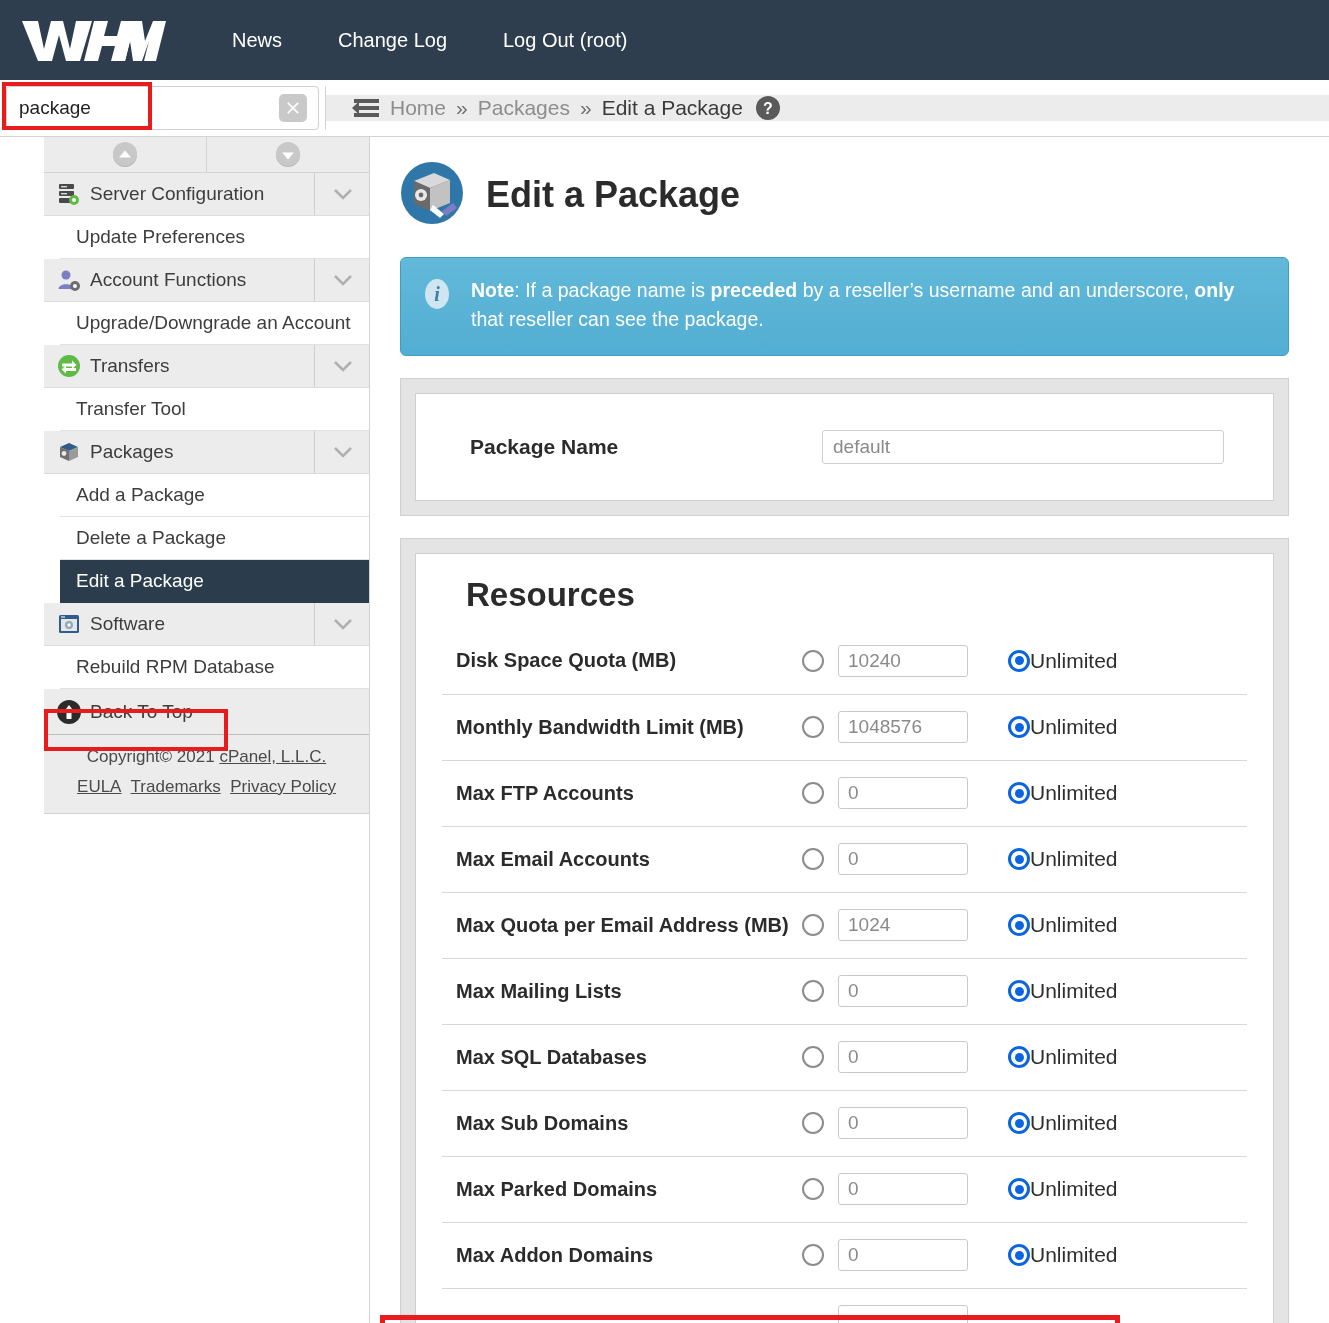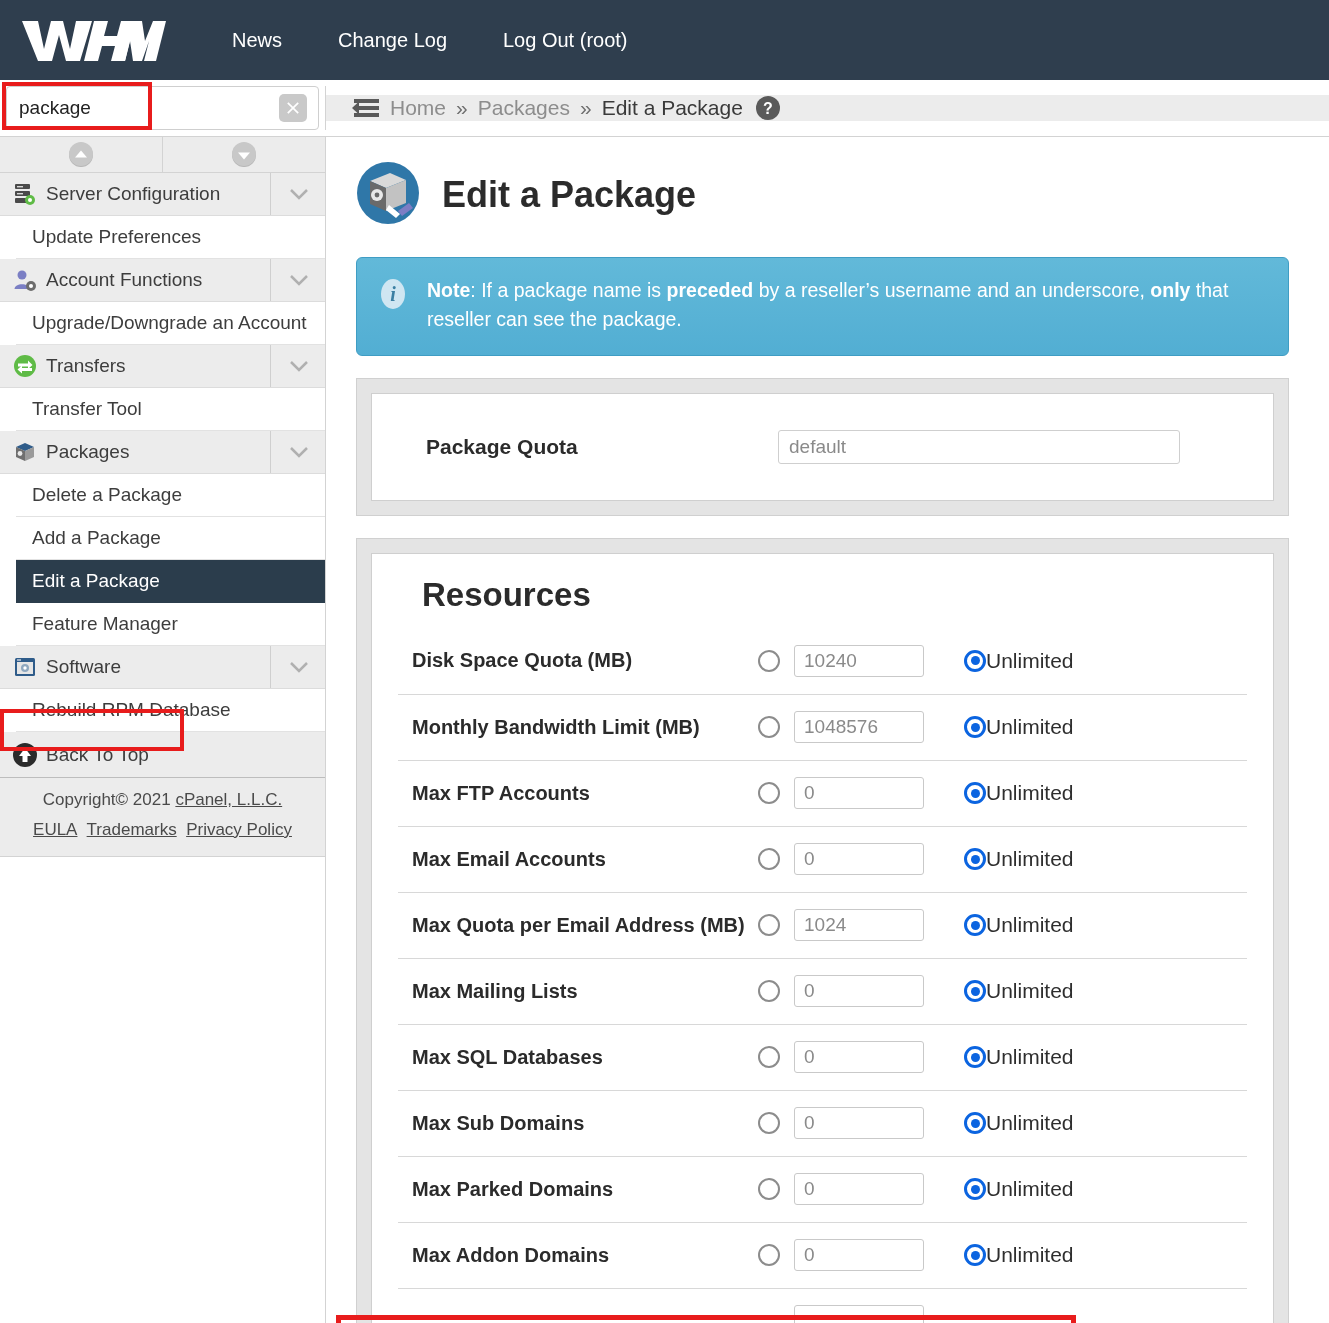"Server Configuration" #body-wrap { padding-left: none -> 44px }
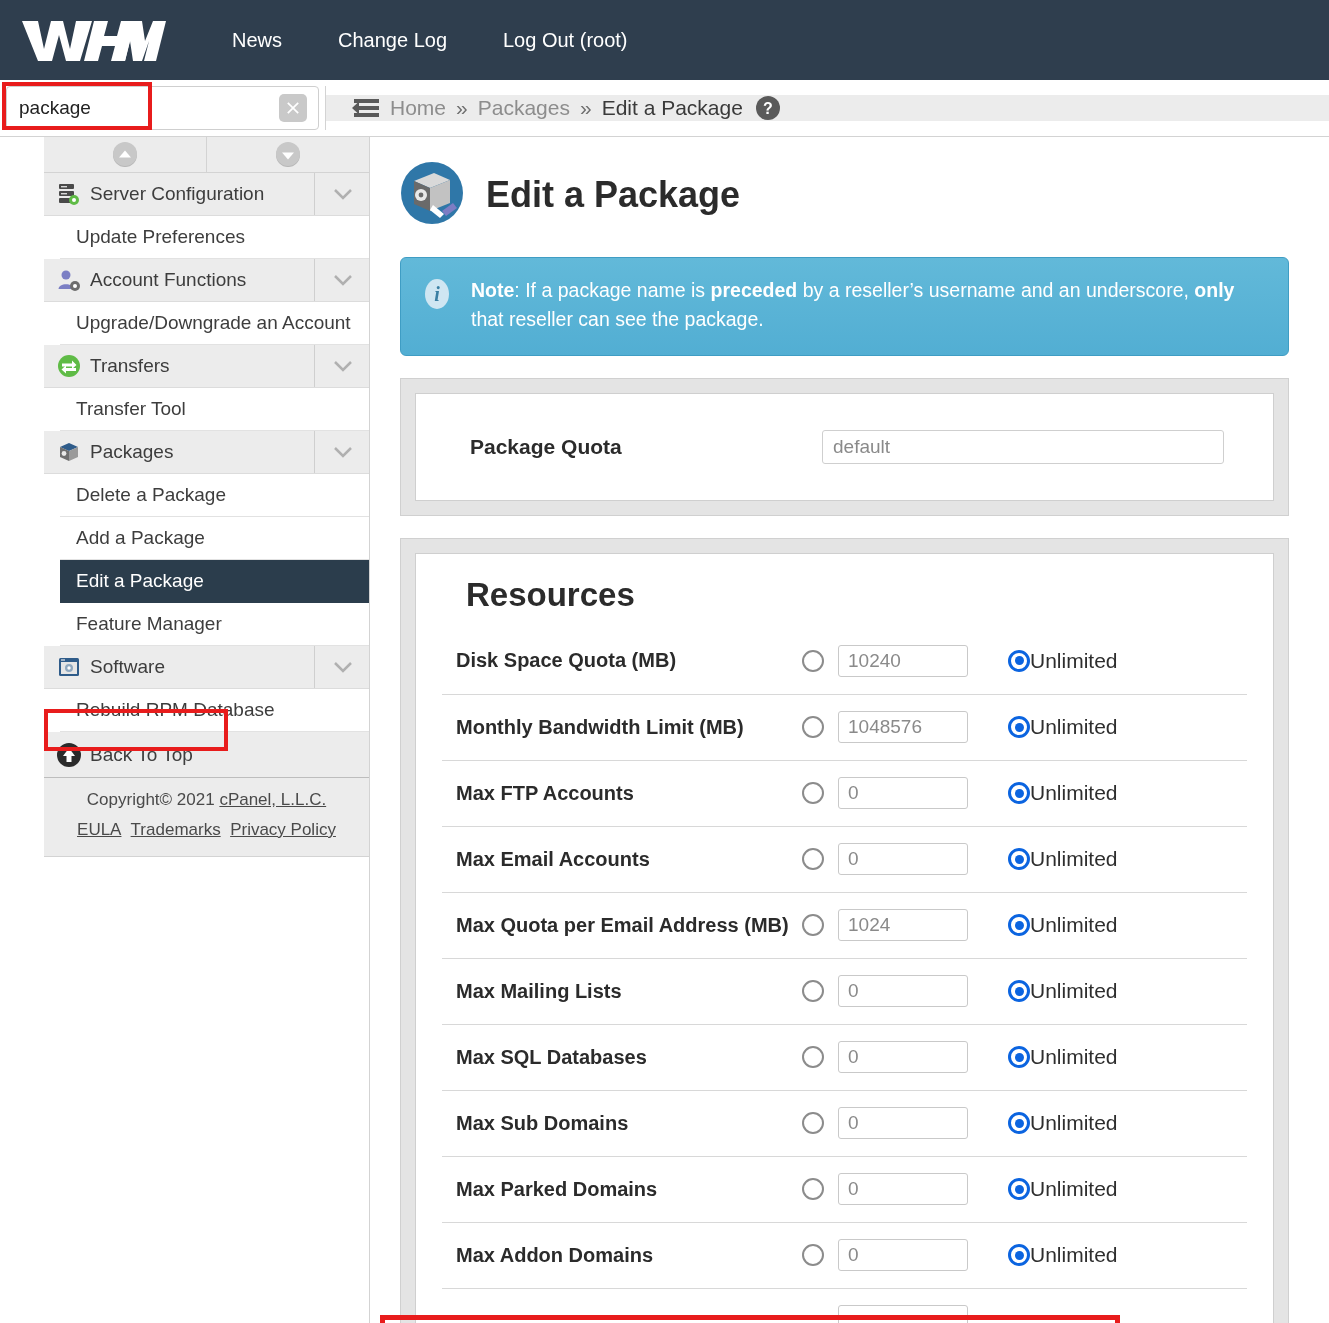"Package Quota" span.pkgname-label { text: Quota -> Name }
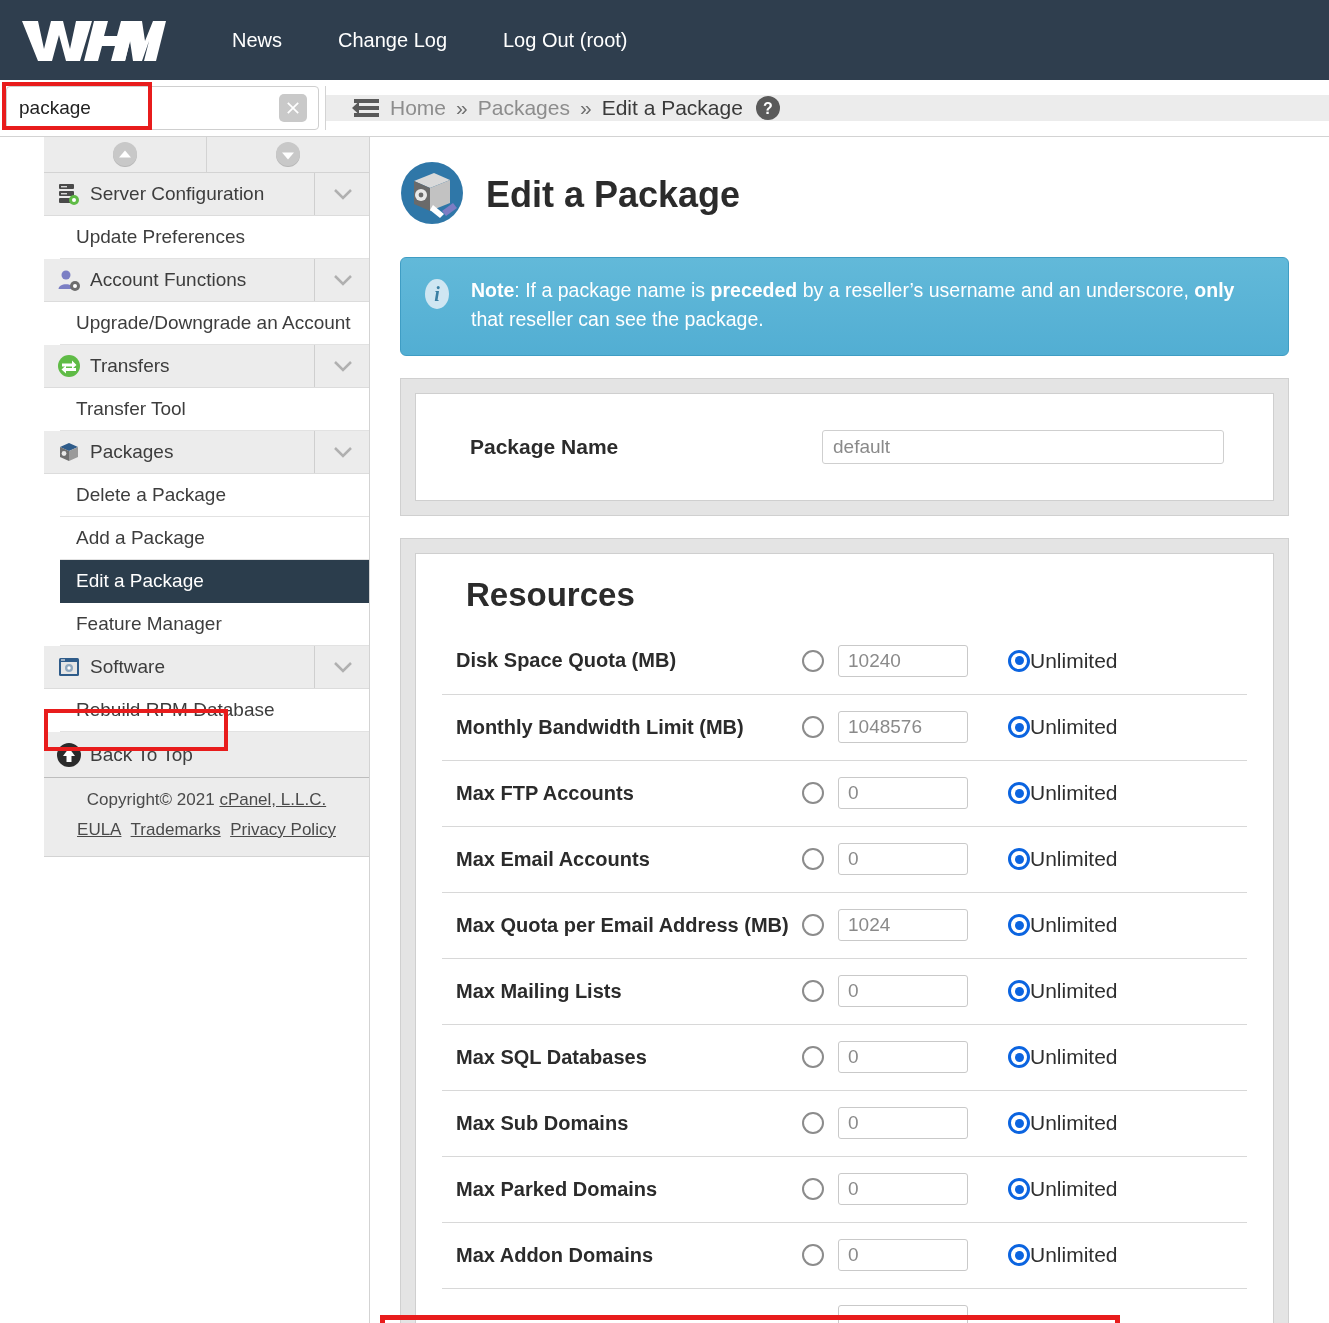"Delete a Package" div.nav-item { order: before "Add a Package" -> after "Add a Package" }
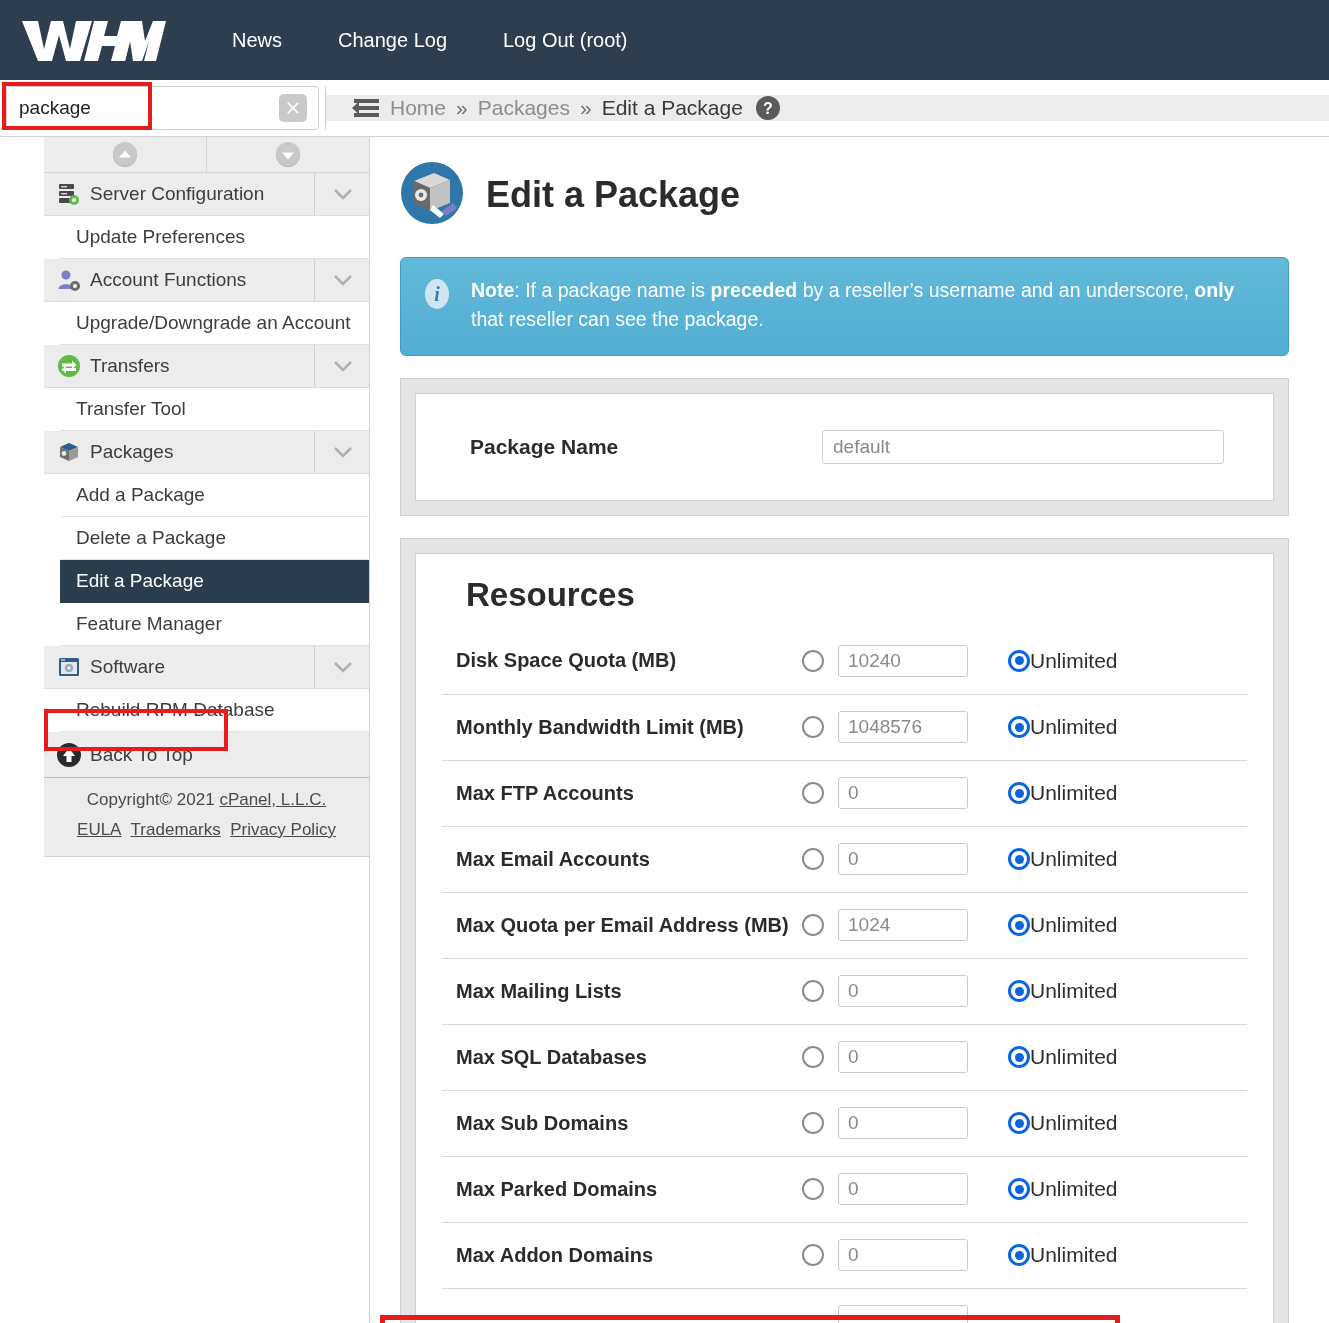"Feature Manager" div.nav-item { html: <div> <span>Feature Manager</span> </div> -> none }
